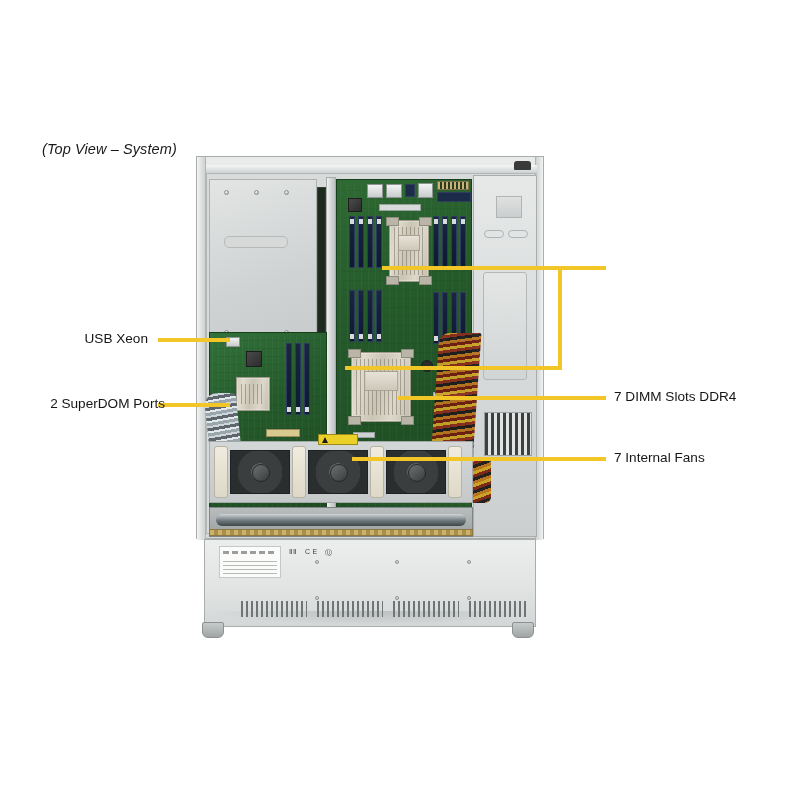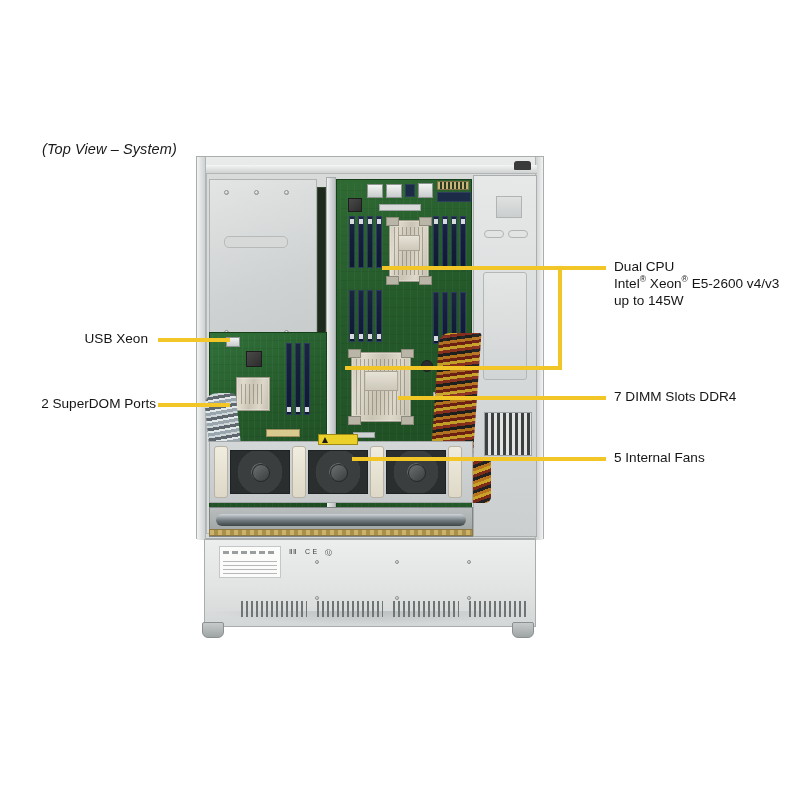"Dual CPU" div.callout { html: <div> <div>Dual CPU</div> <div><span>Intel</span><sup>®</sup><span> Xeon</span><sup>®</sup><span> E5-2600 v4/v3</span></div> <div>up to 145W</div> </div> -> none }
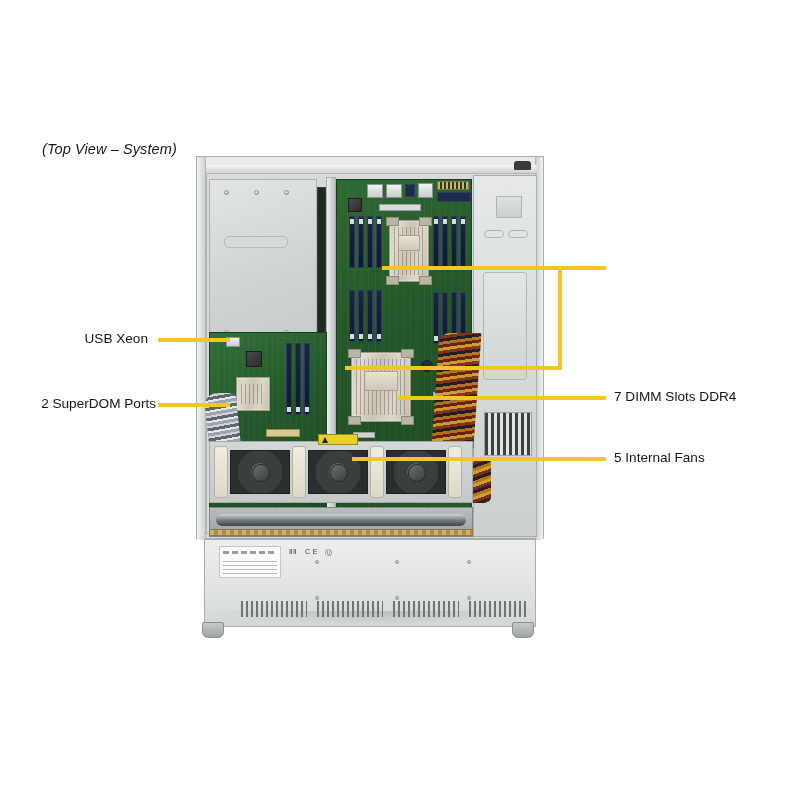"2 SuperDOM Ports" div.callout { left: 8px -> 17px }
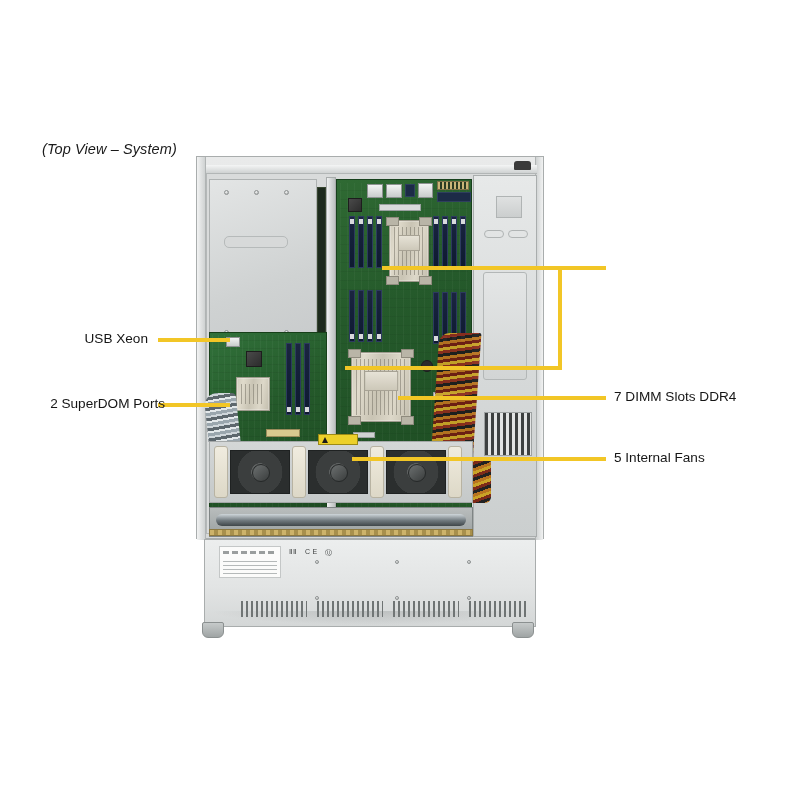"5 Internal Fans" div.callout { text: 5 -> 7 }
